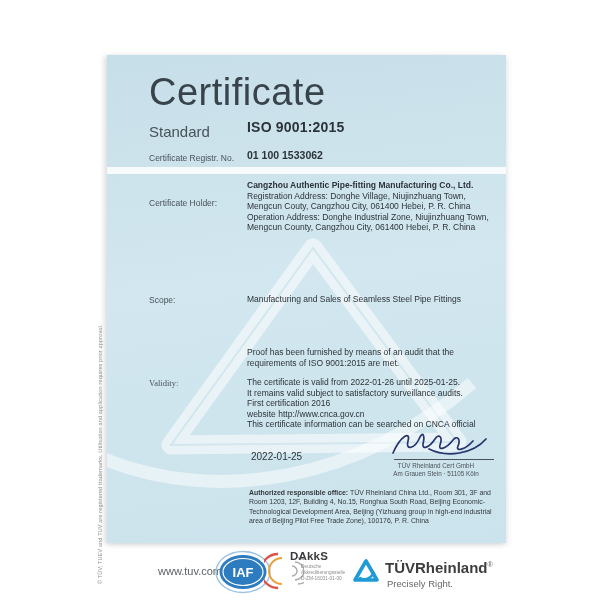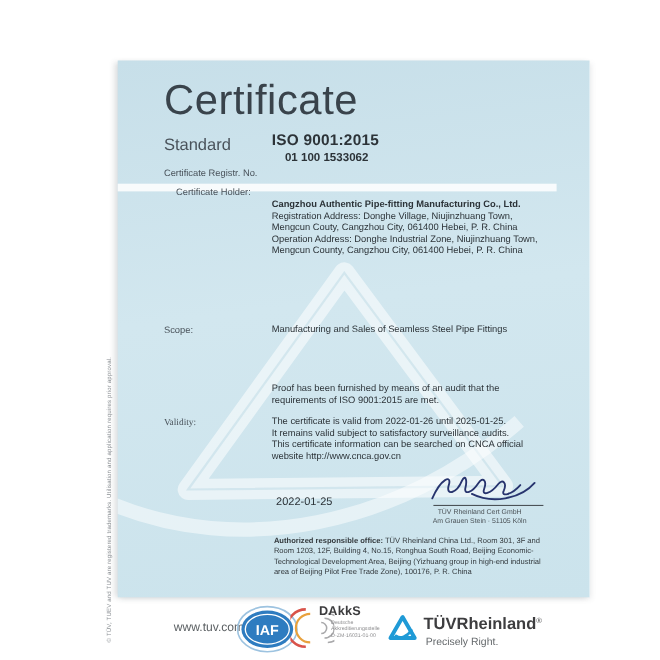"Certificate" .page { padding-left: 30px -> none }
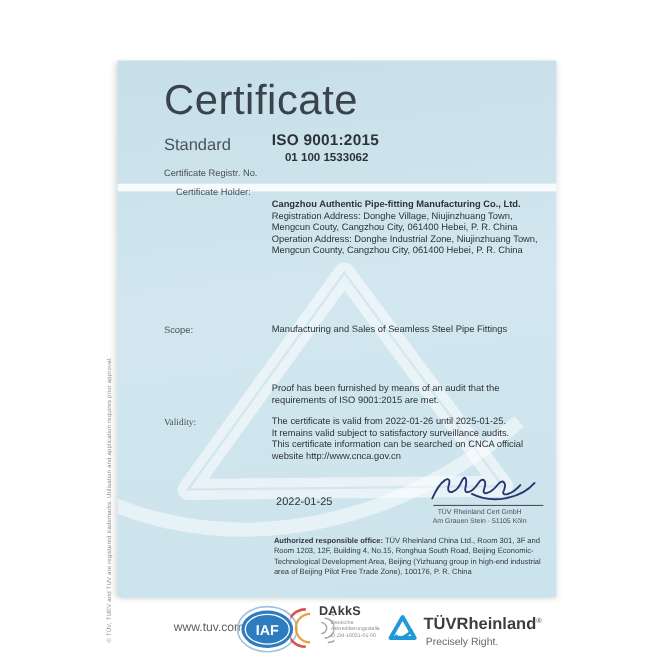"01 100 1533062" .registr-val { margin-left: 12px -> none; top: 82px -> 94px }
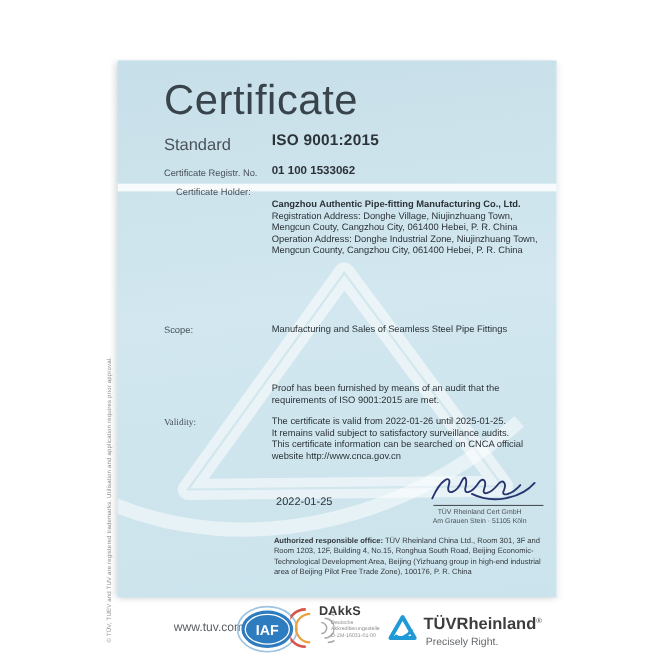"Certificate Holder:" .holder-lbl { margin-left: 11px -> none; top: 114px -> 143px }
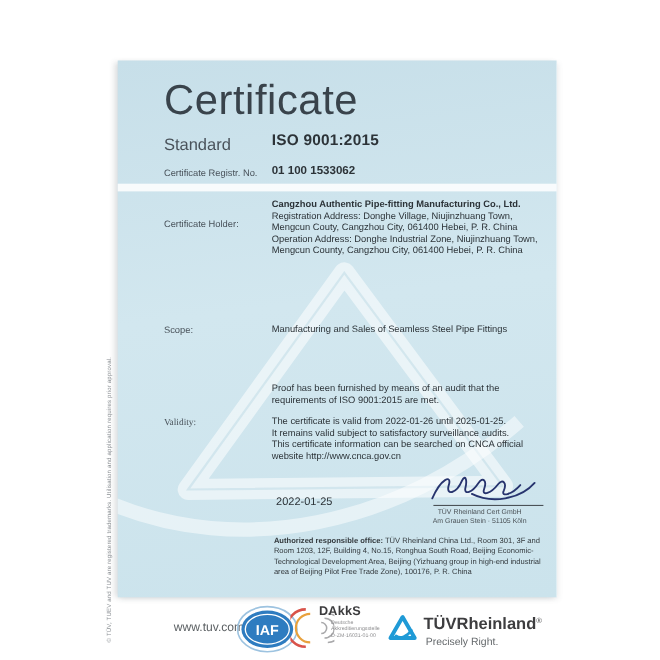"First certification 2016" div { html: none -> <div>First certification 2016</div> }
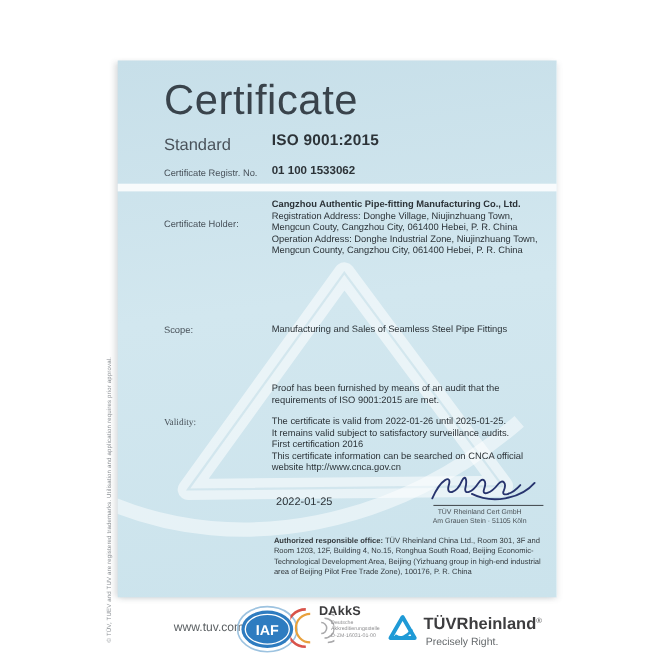"This certificate information can be" div { order: before "website http://www.cnca.gov.cn" -> after "website http://www.cnca.gov.cn" }
